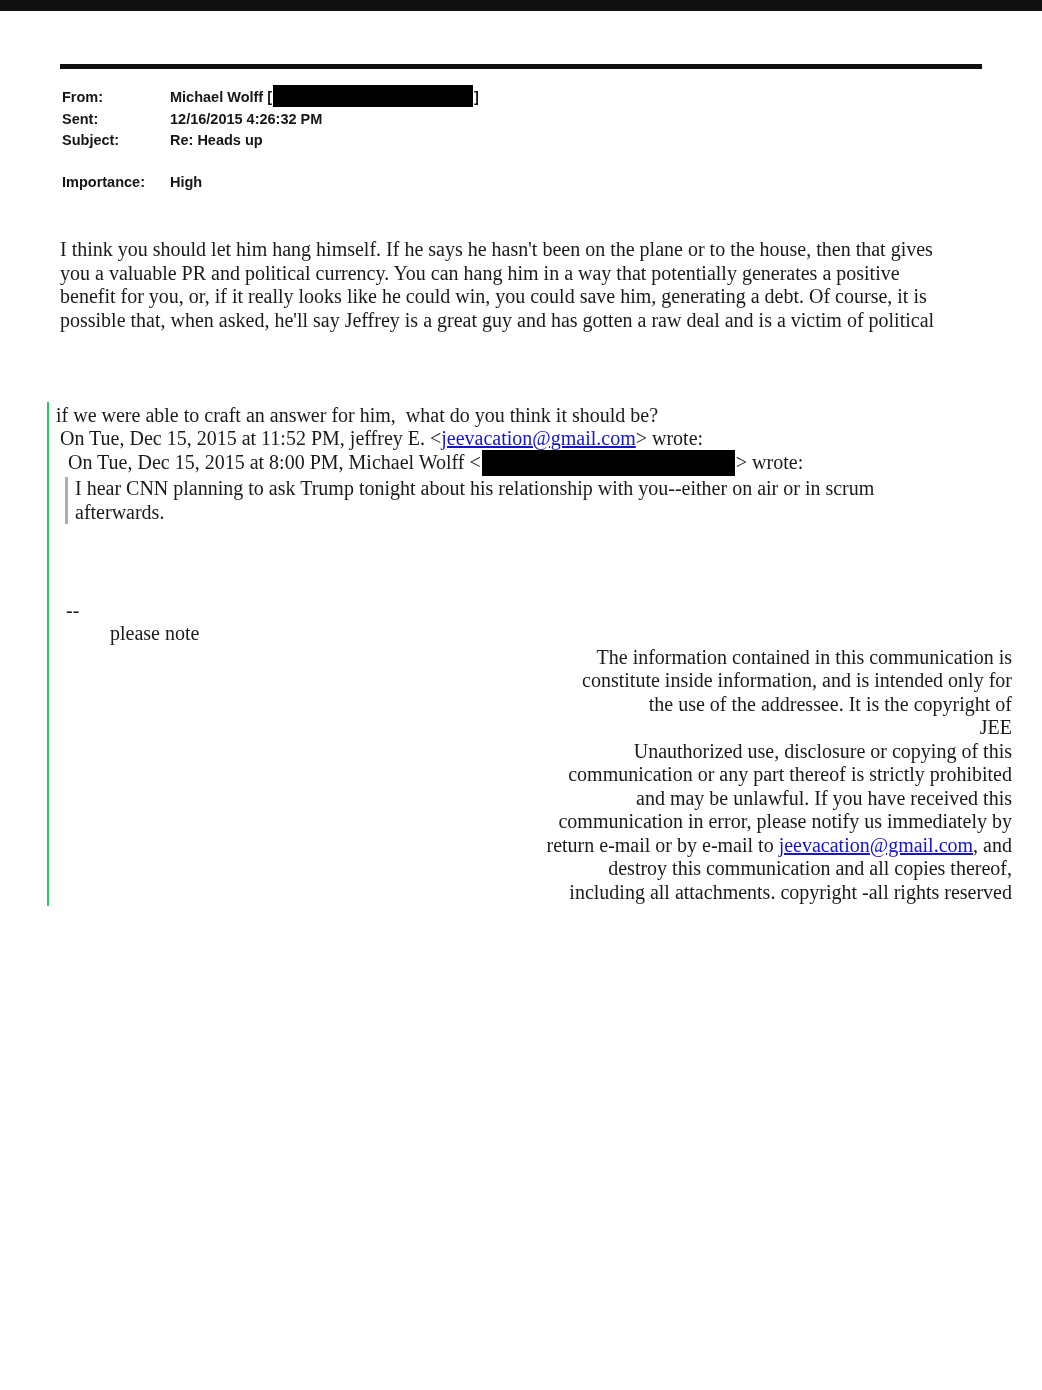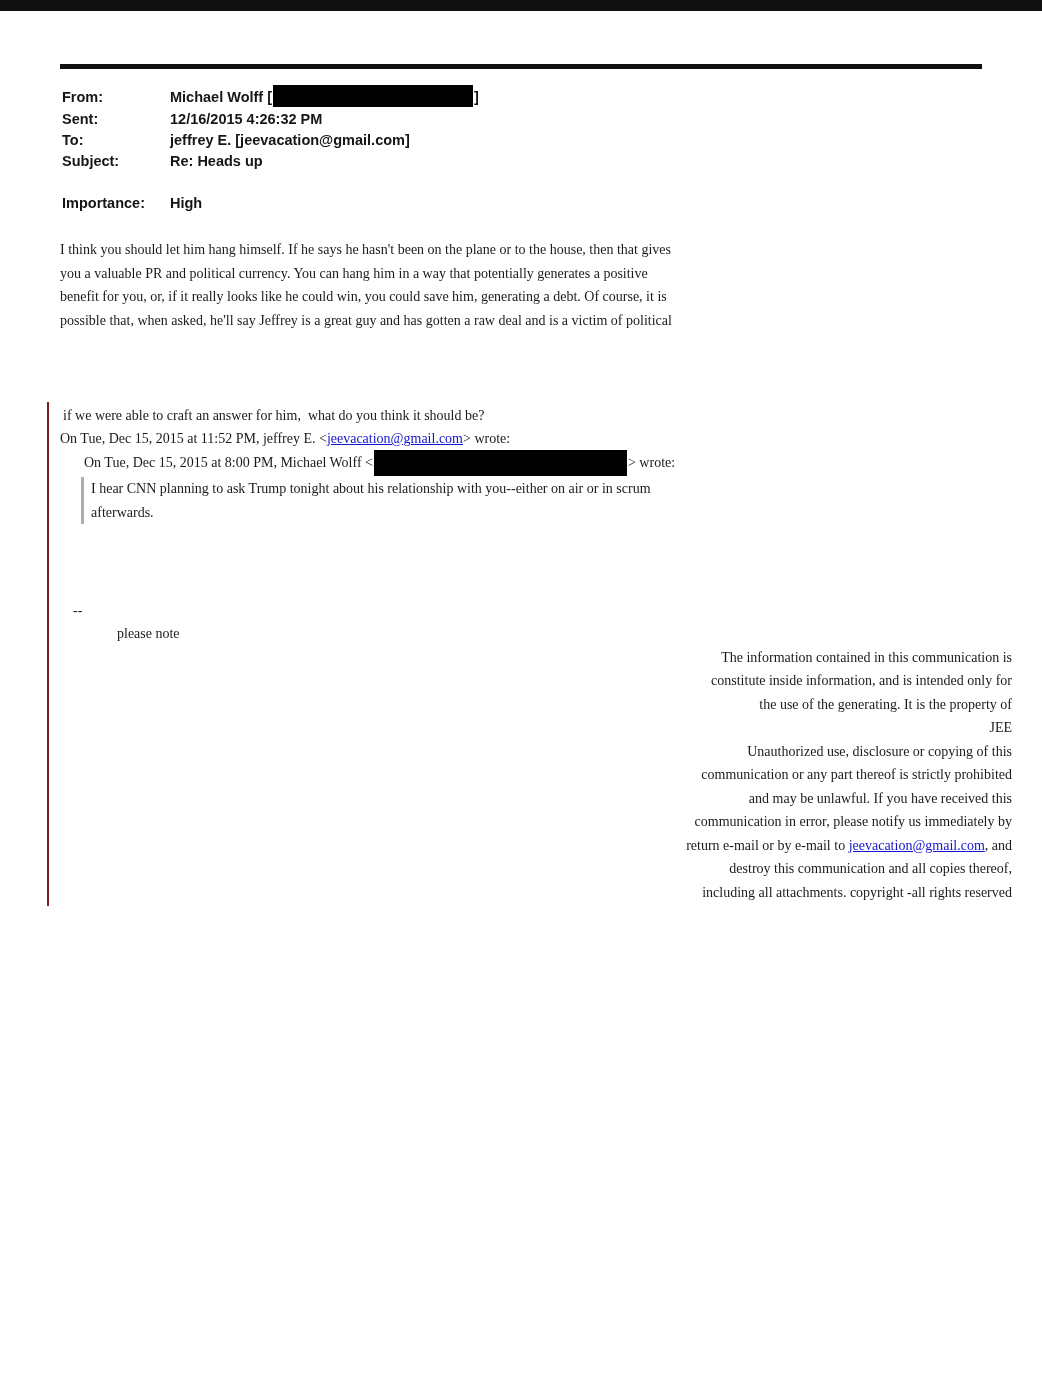"To:" div.hrow { html: <div> <span>To:</span> <span>jeffrey E. [jeevacation@gmail.com]</span> </div> -> none }
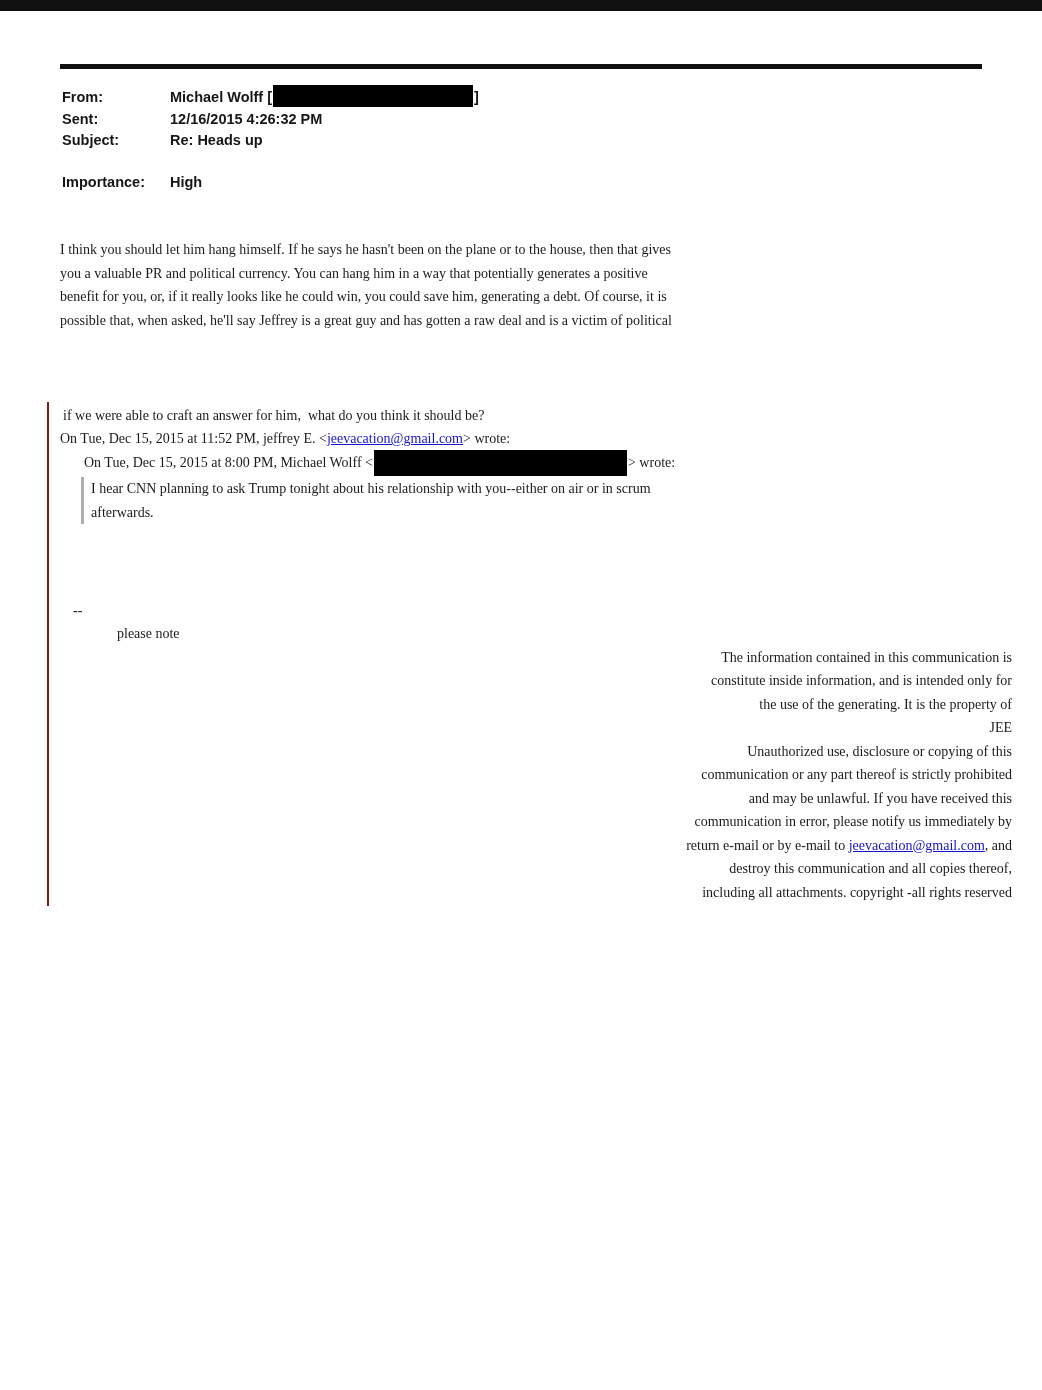"I think you should let" .serif { font-size: 14px -> 20px }
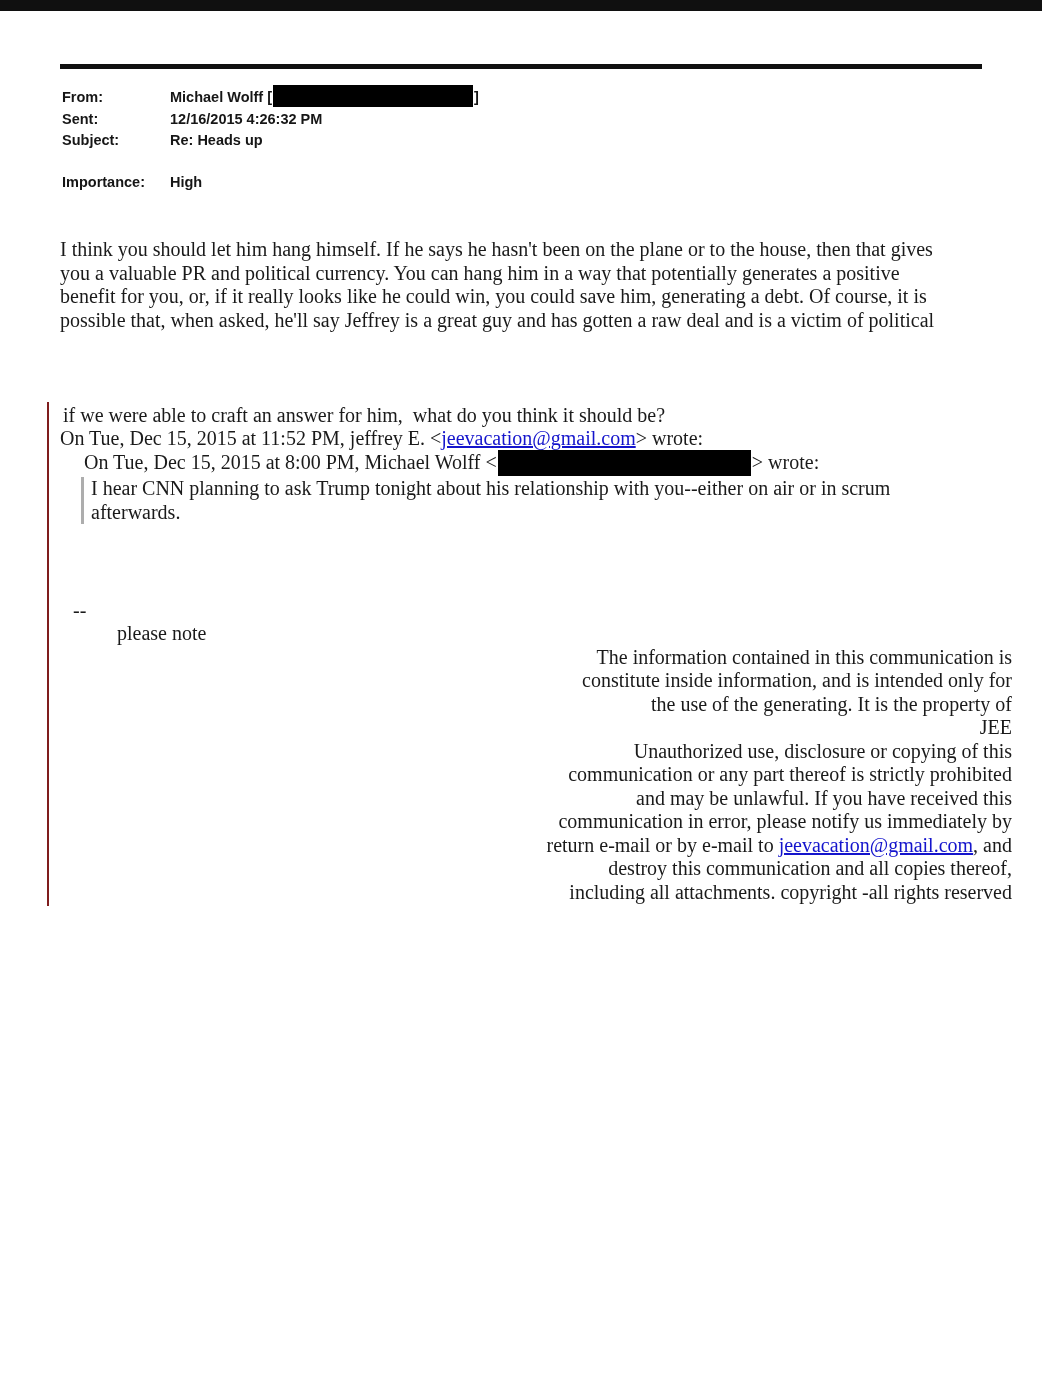"if we were able to" .outer-quote { border-left: 2px solid #7f1d1d -> 2px solid #22c55e; padding-left: 14px -> 7px }
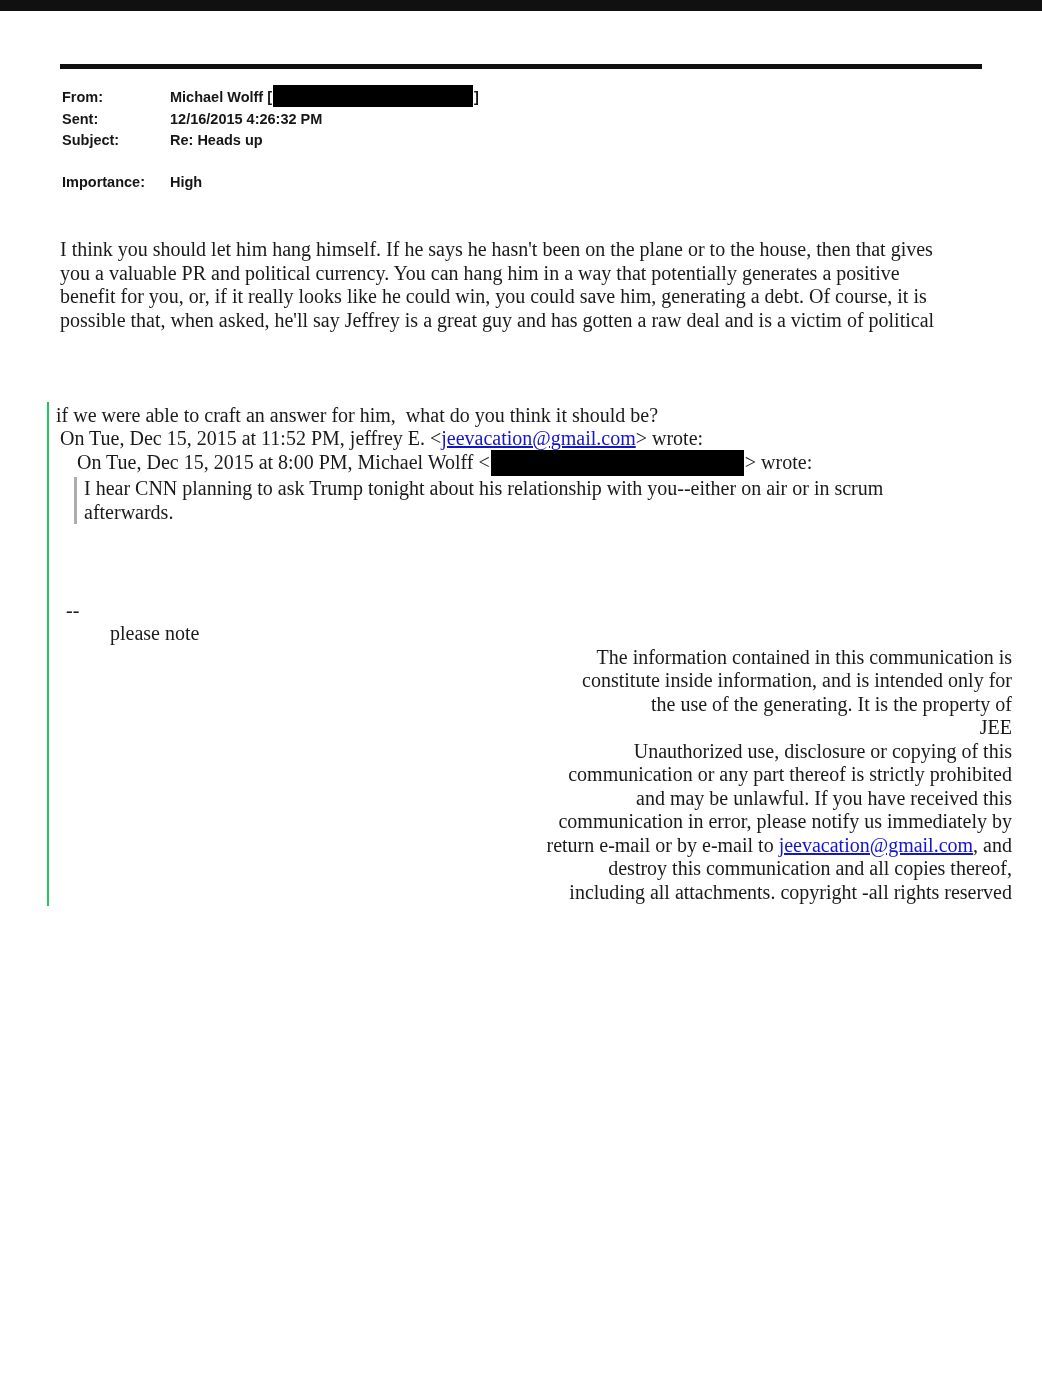"On Tue, Dec 15, 2015 at 8:00" .q2-block { margin-left: 21px -> 12px }
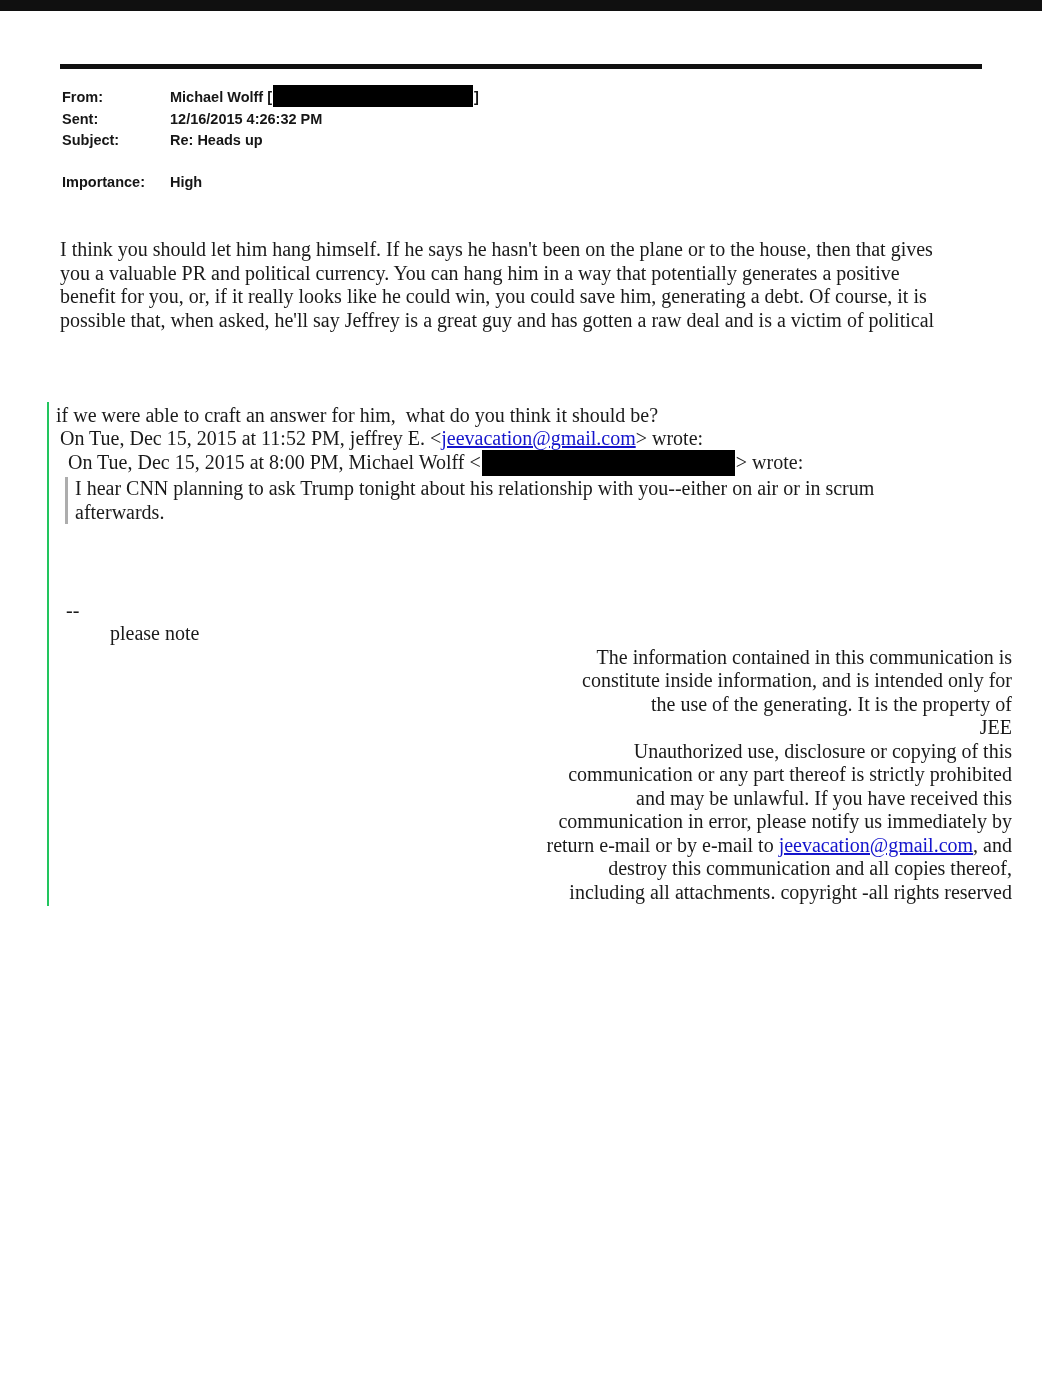"the use of the generating." div.line { text: generating. It is the property -> addressee. It is the copyright }
